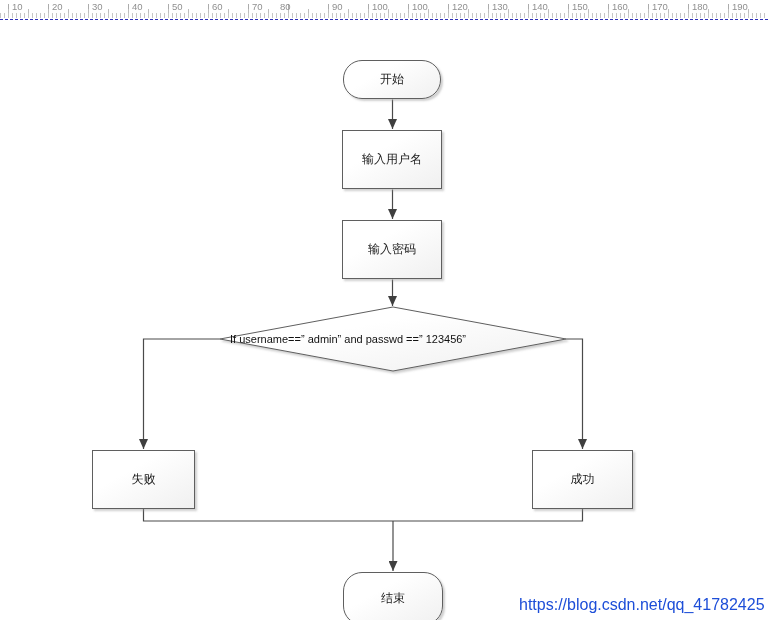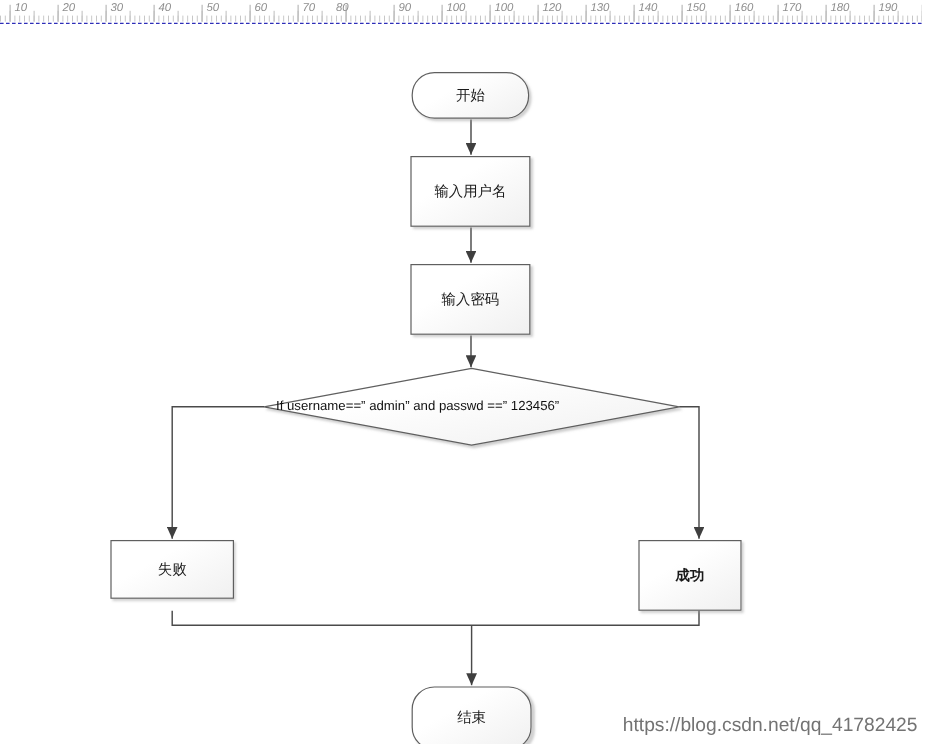"10" .ruler { font-style: italic -> none }
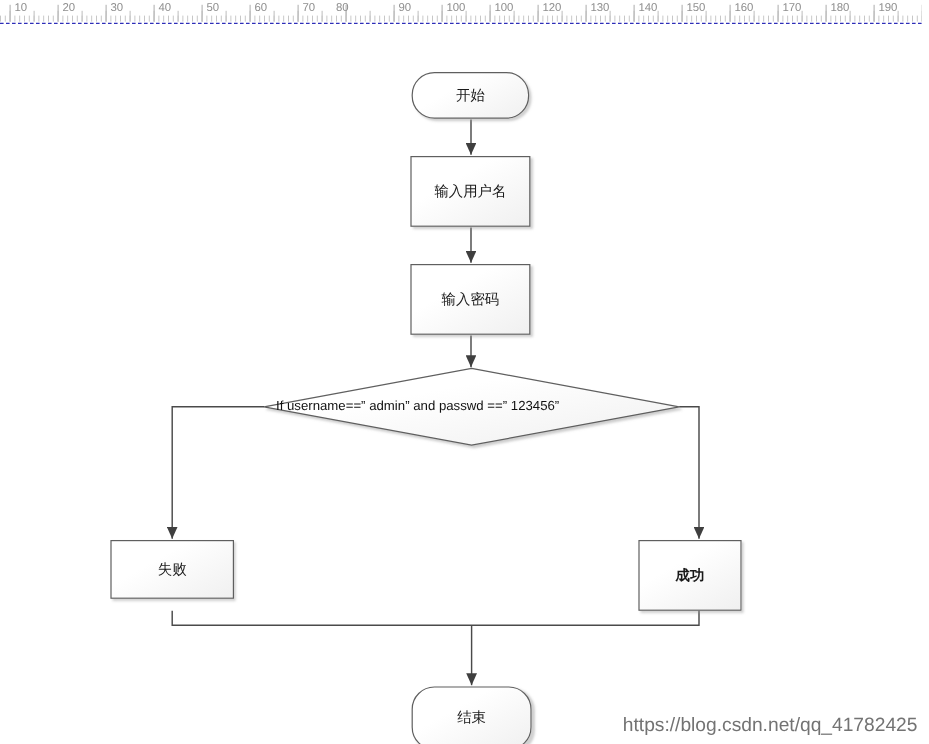"失败" .node-fail { height: 49px -> 59px }
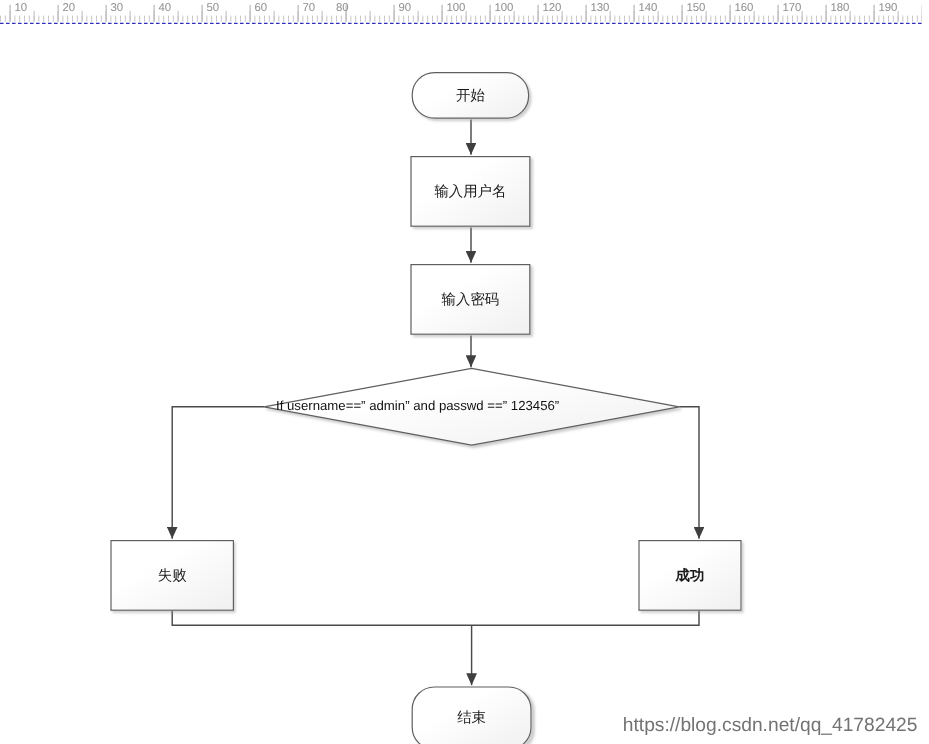"成功" .node-success { font-weight: bold -> none; width: 86px -> 101px }
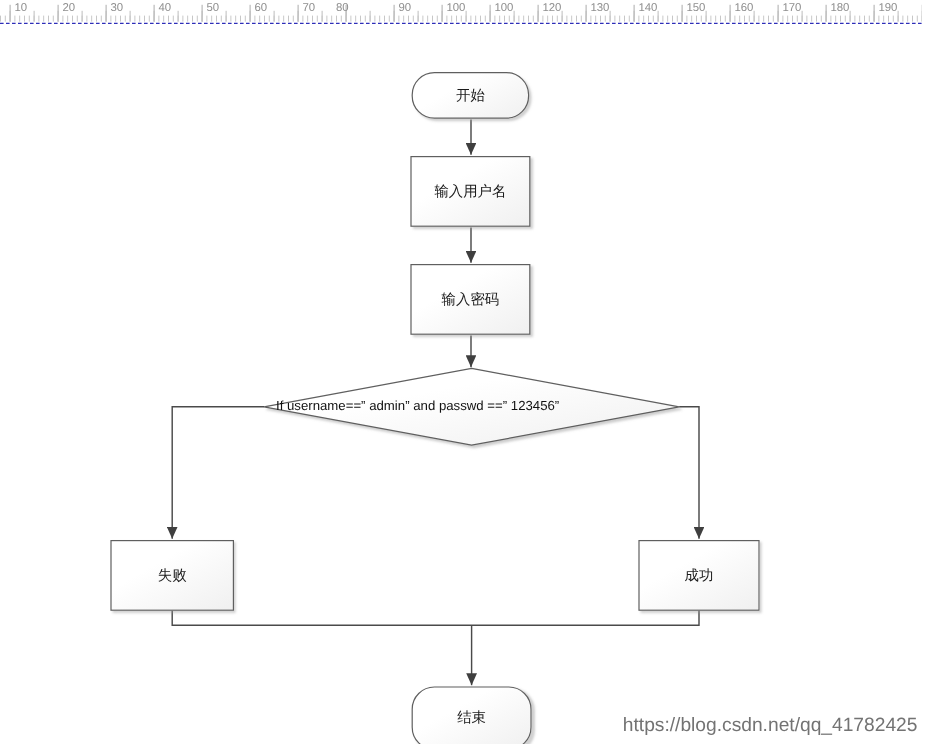"https://blog.csdn.net/qq_41782425" .watermark { color: #737373 -> #1d4ed8 }
